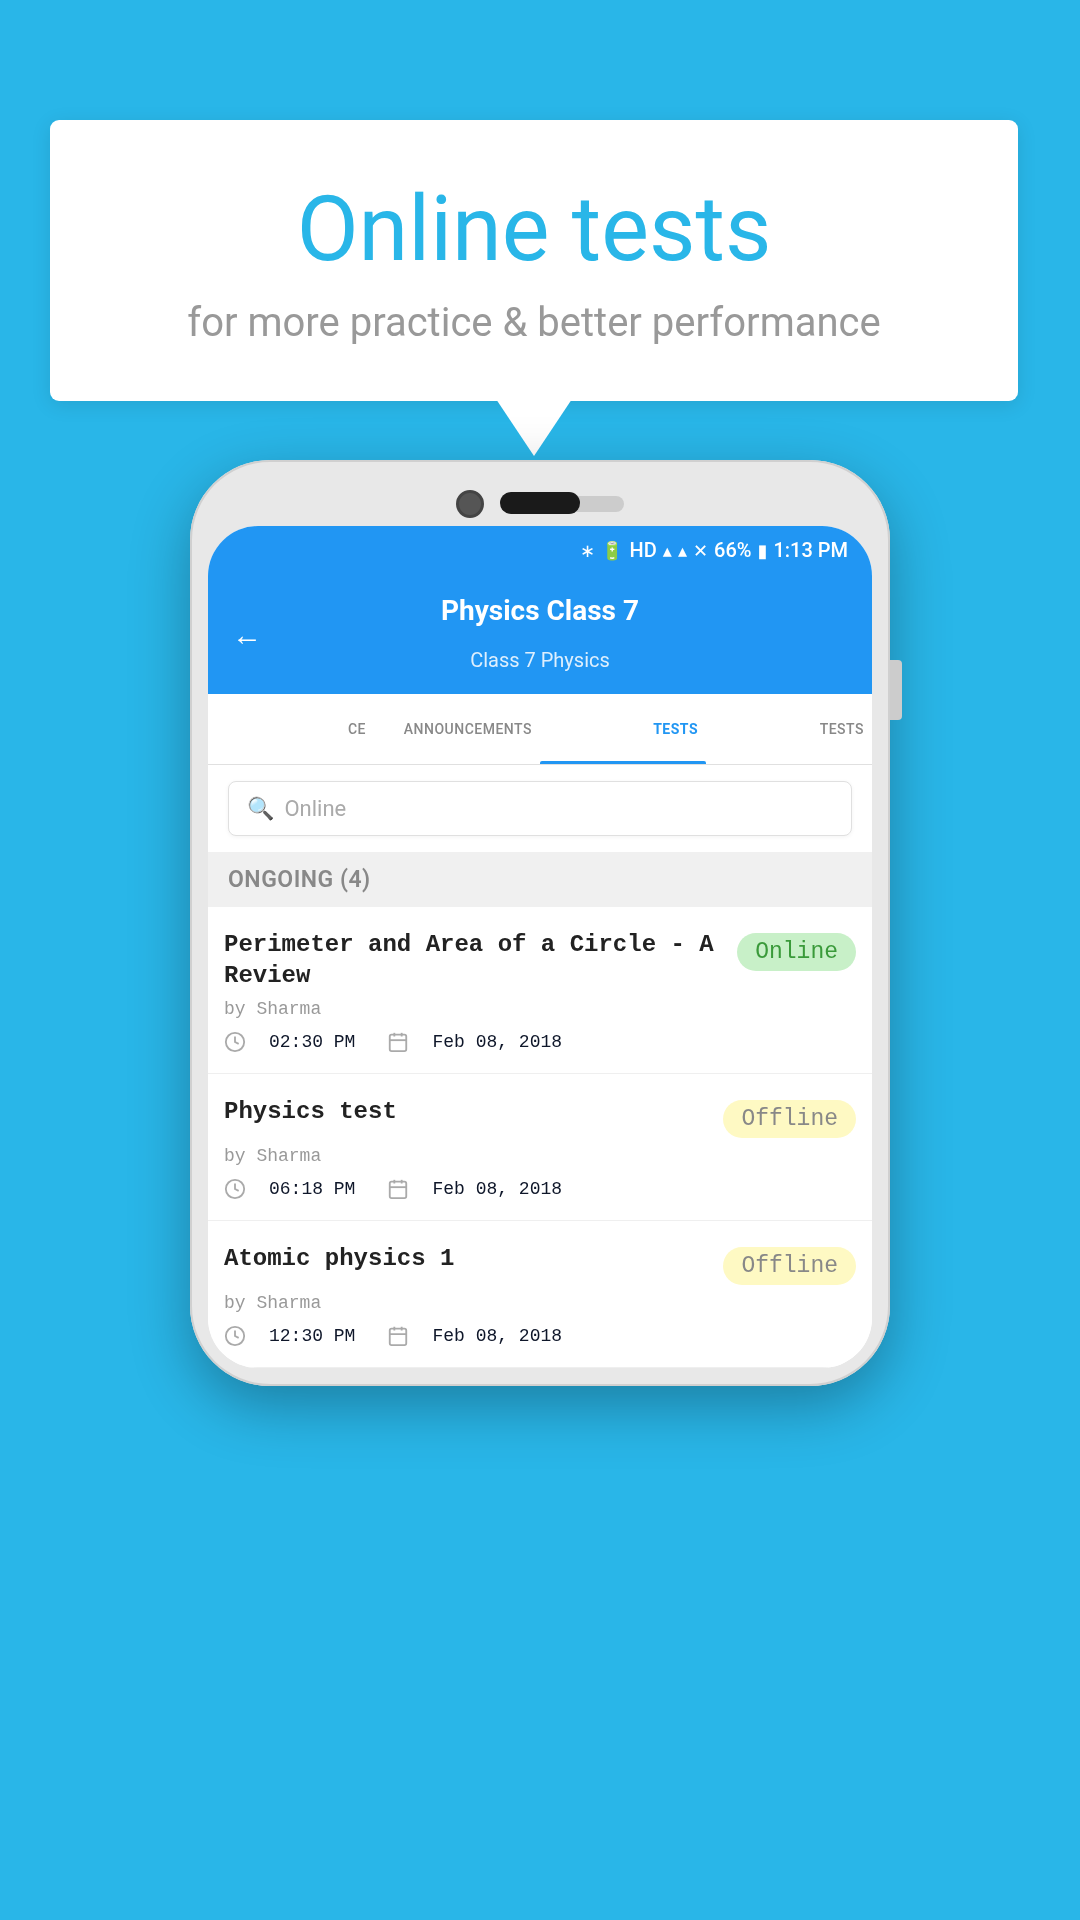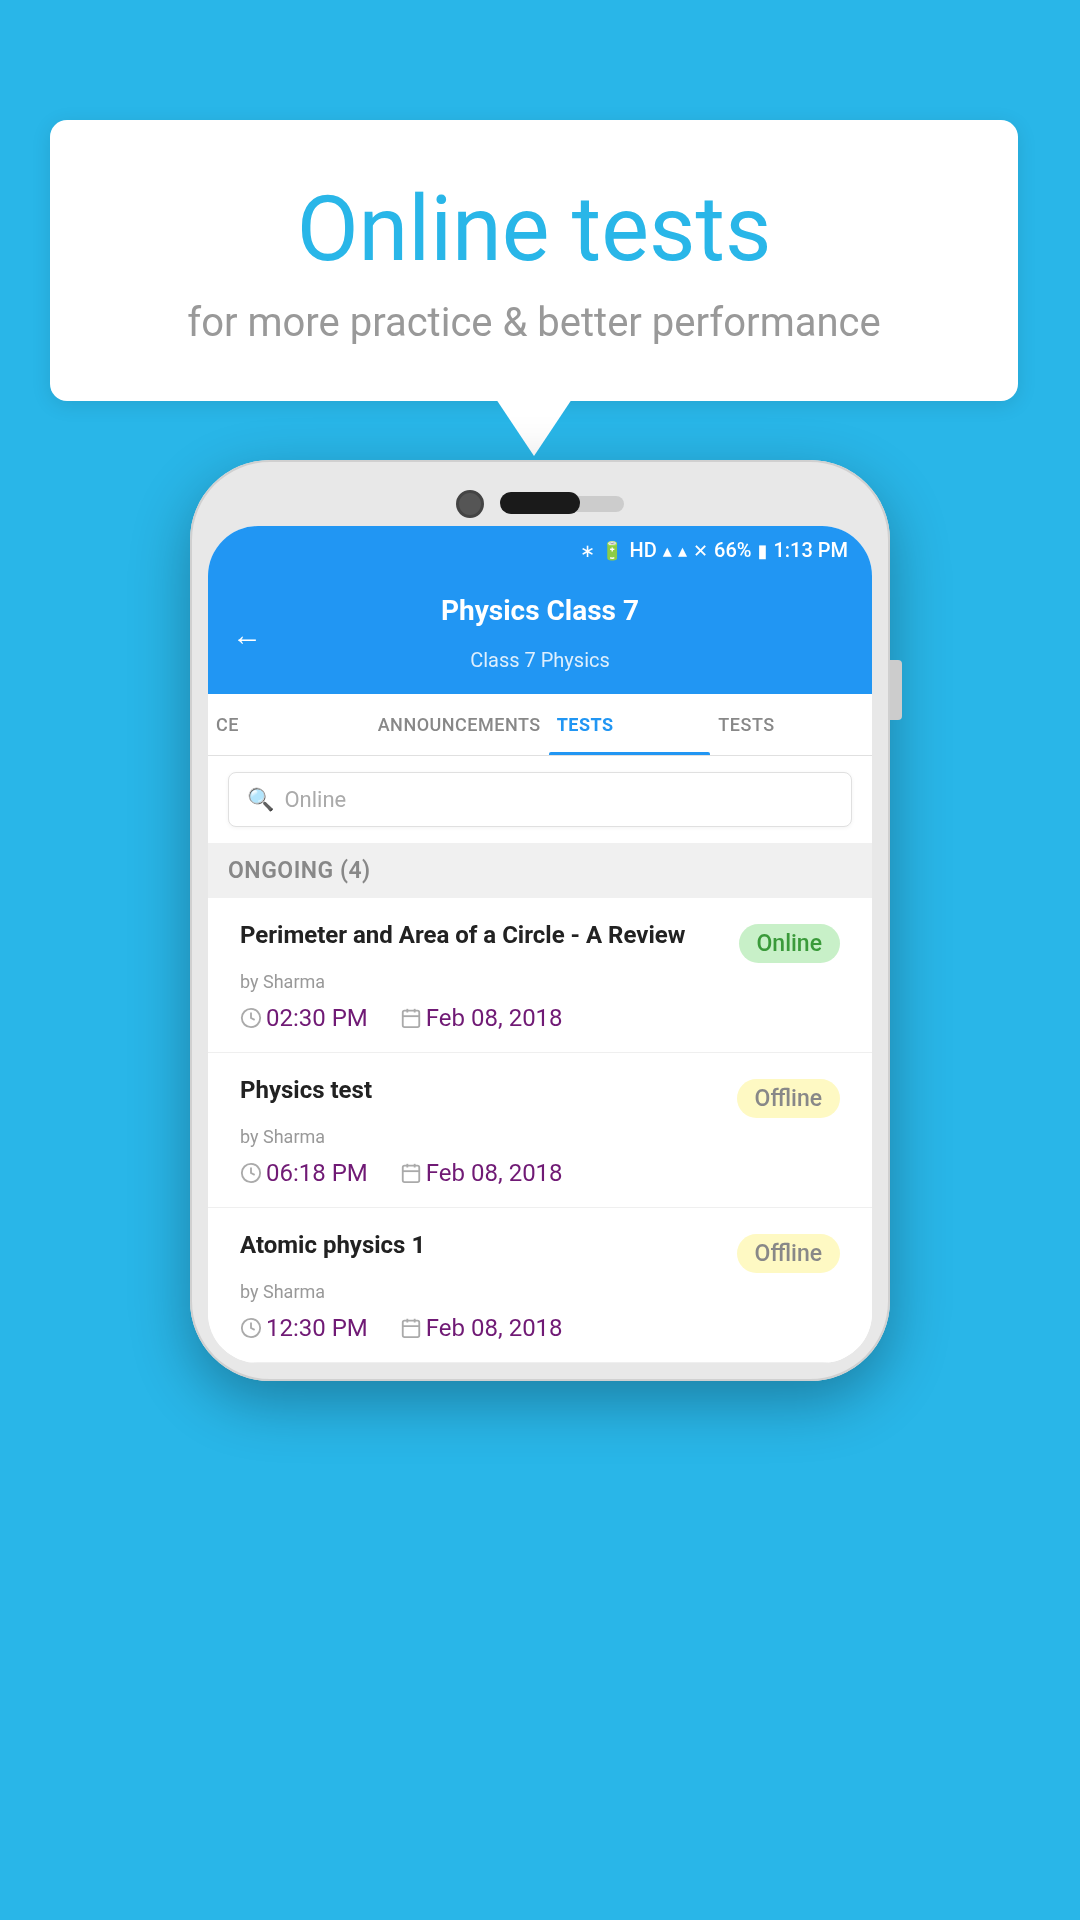"Online tests" .speech-bubble { border-radius: 17px -> 9px }
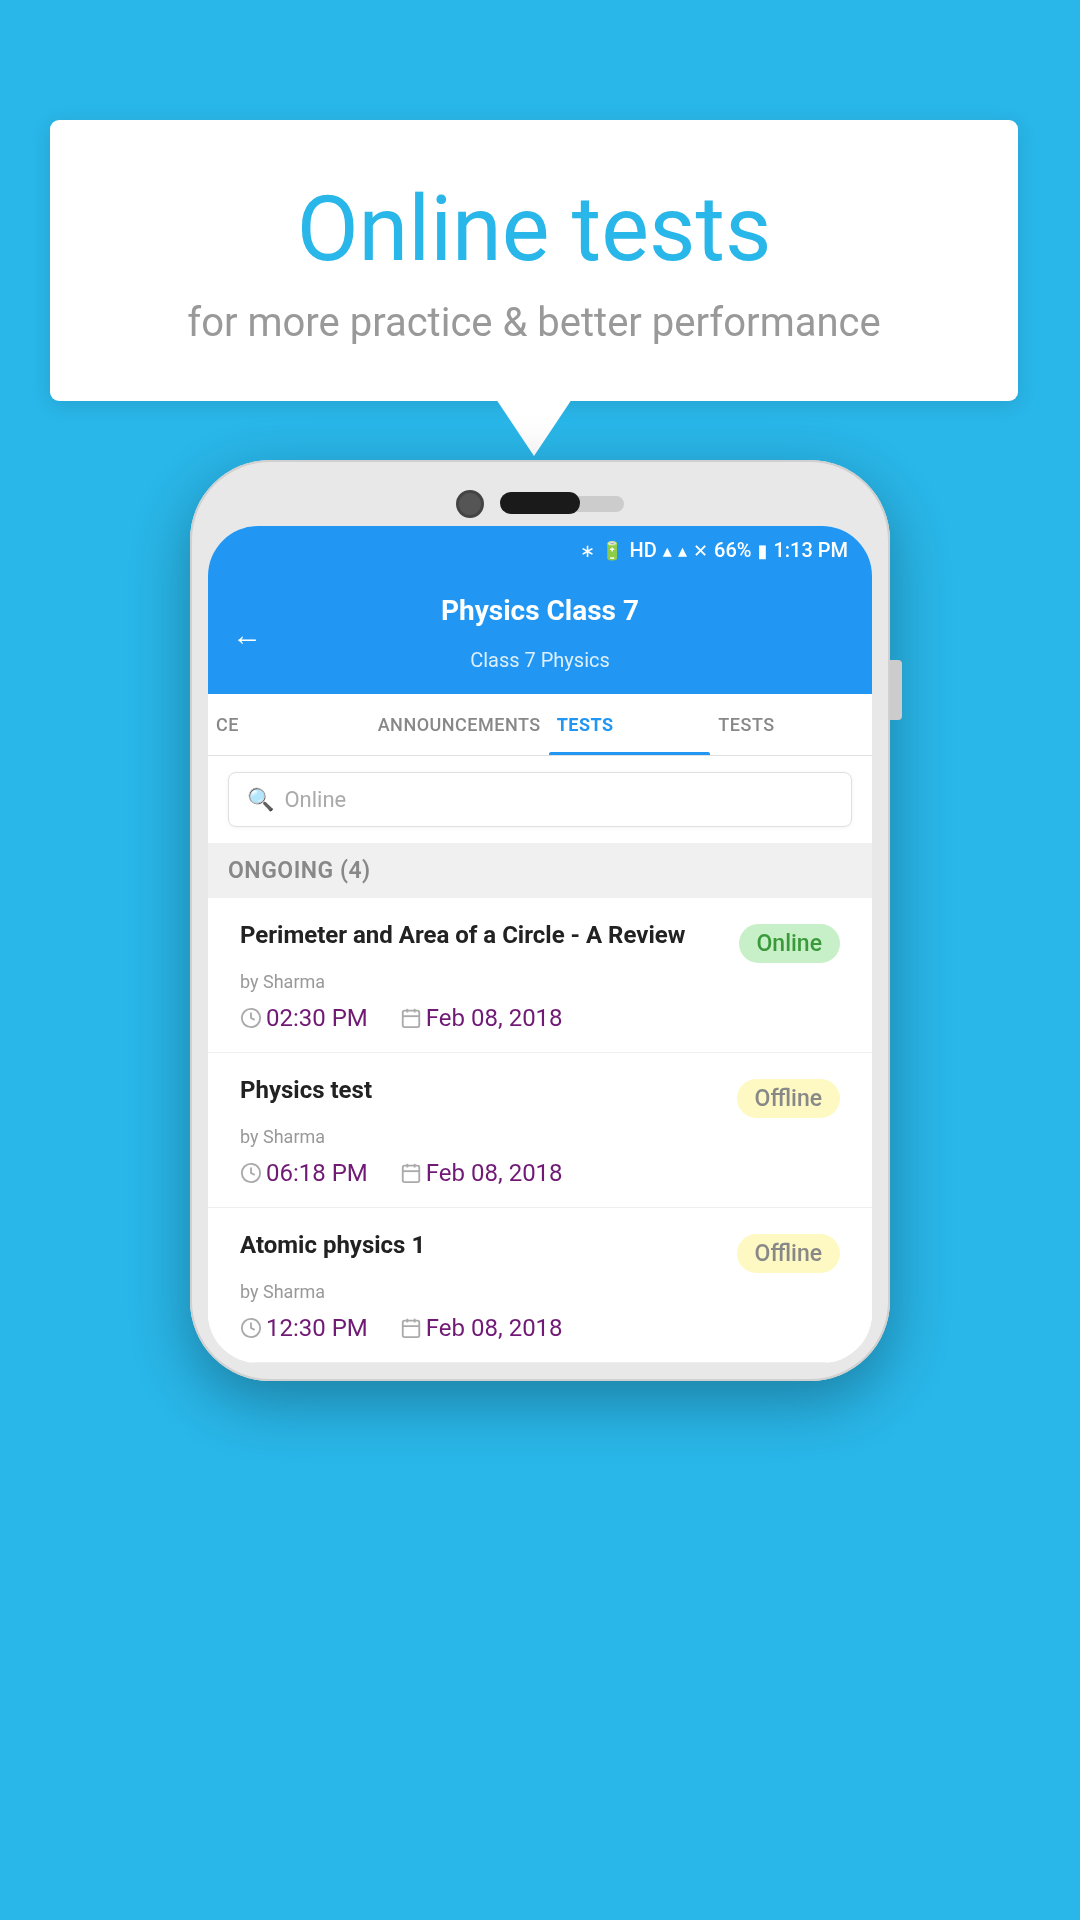"CE" .tab-item { font-size: 18px -> 14px; padding: 20px 8px -> 27px 8px; text-align: left -> right }
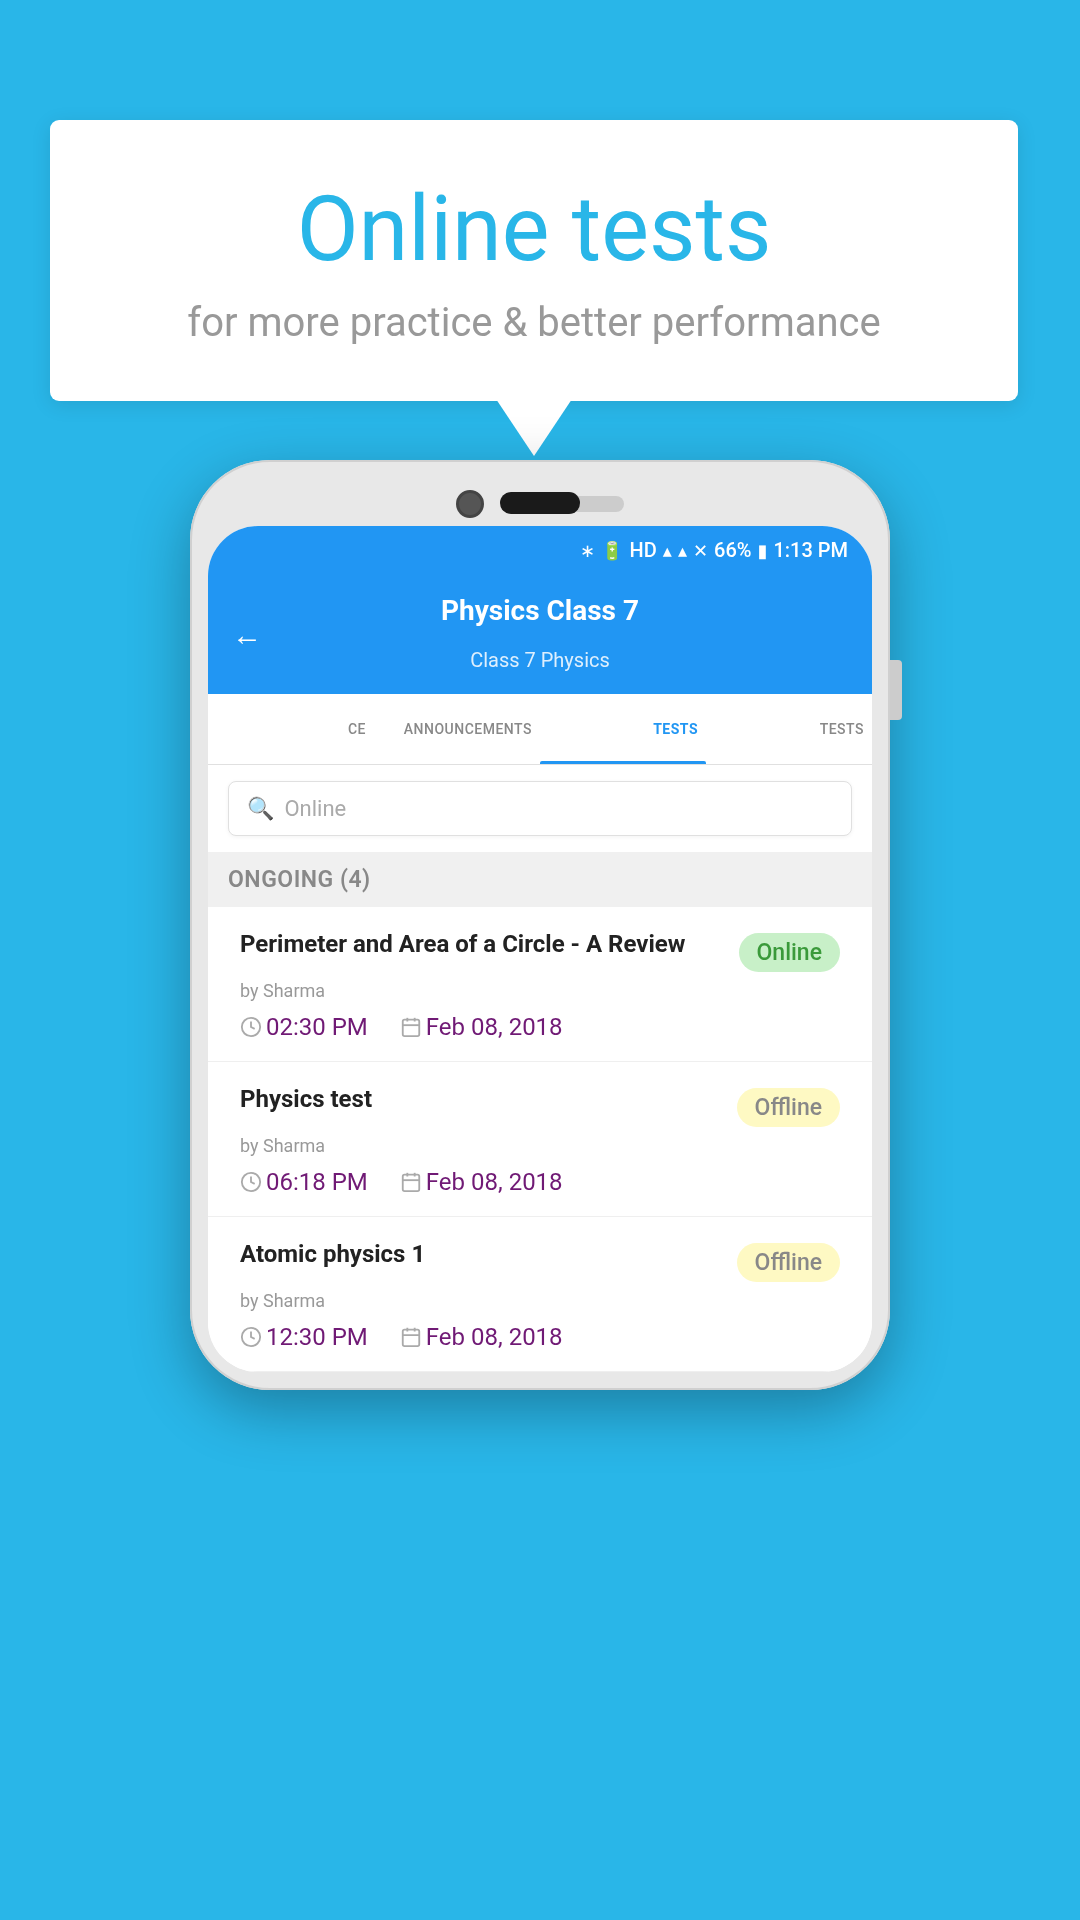"Perimeter and Area of a" .test-item { font-family: none -> Liberation Mono, monospace; padding: 22px 32px 20px -> 22px 16px 20px }
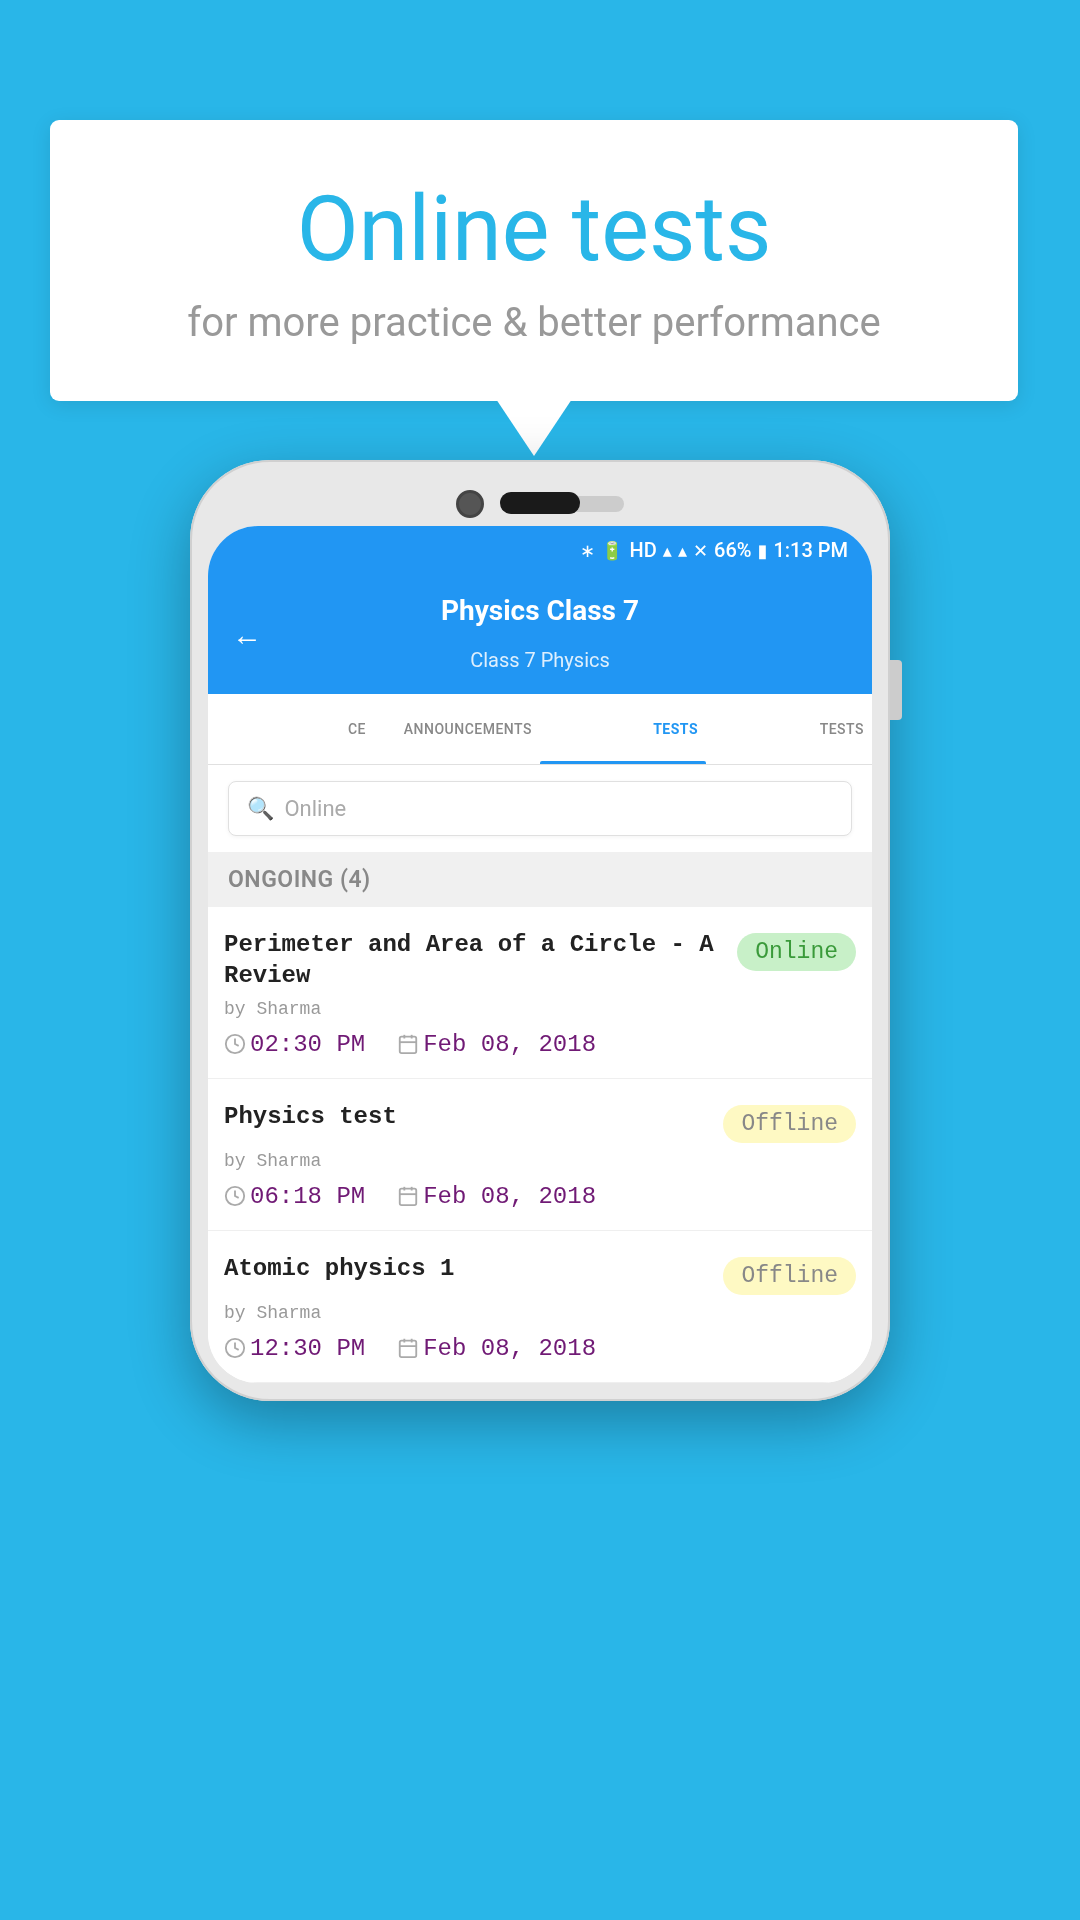"02:30 PM" .meta-item { color: #701a75 -> #0f172a; font-size: 24px -> 18px; gap: 4px -> 23px }
